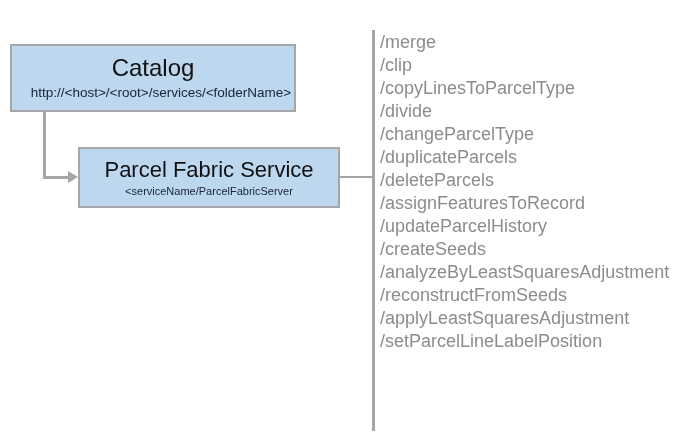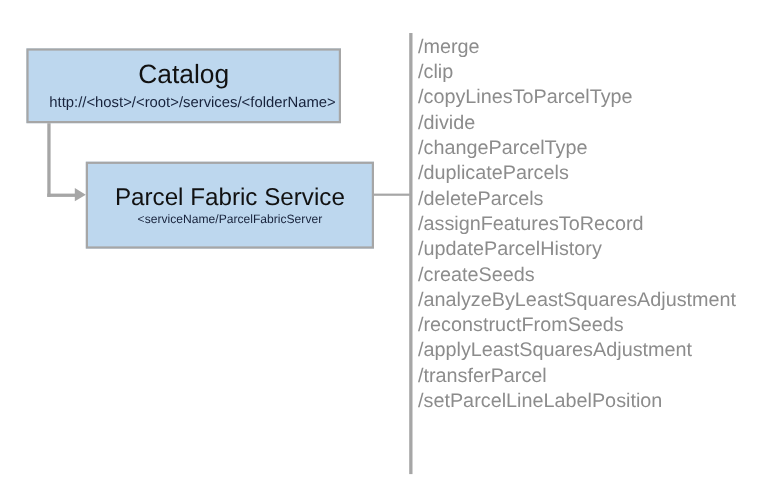"Catalog" #catalog-node { left: 24px -> 10px }
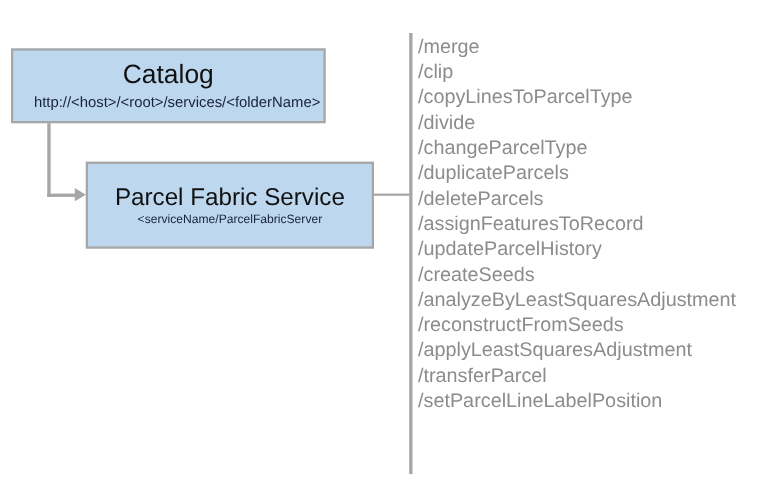"Parcel Fabric Service" #service-node { height: 79px -> 61px }
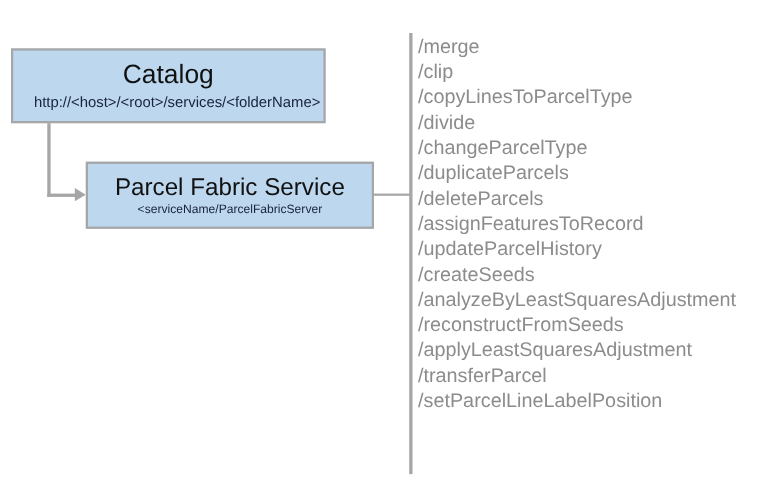"/transferParcel" li { html: <li>/transferParcel</li> -> none }
